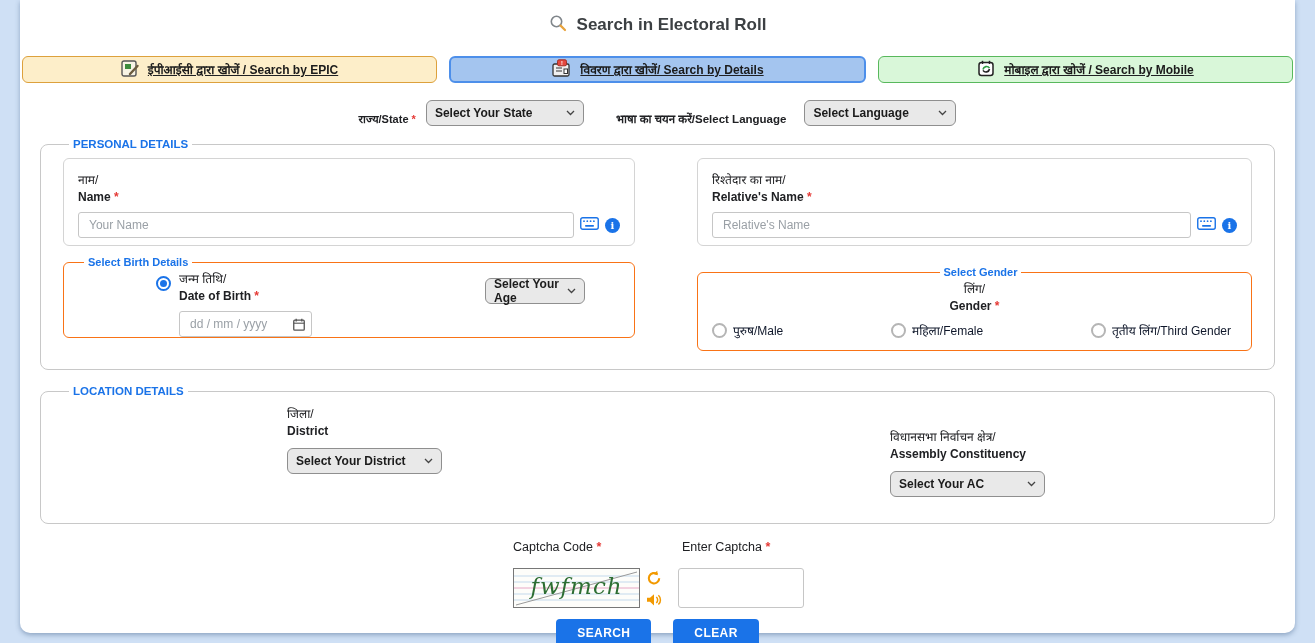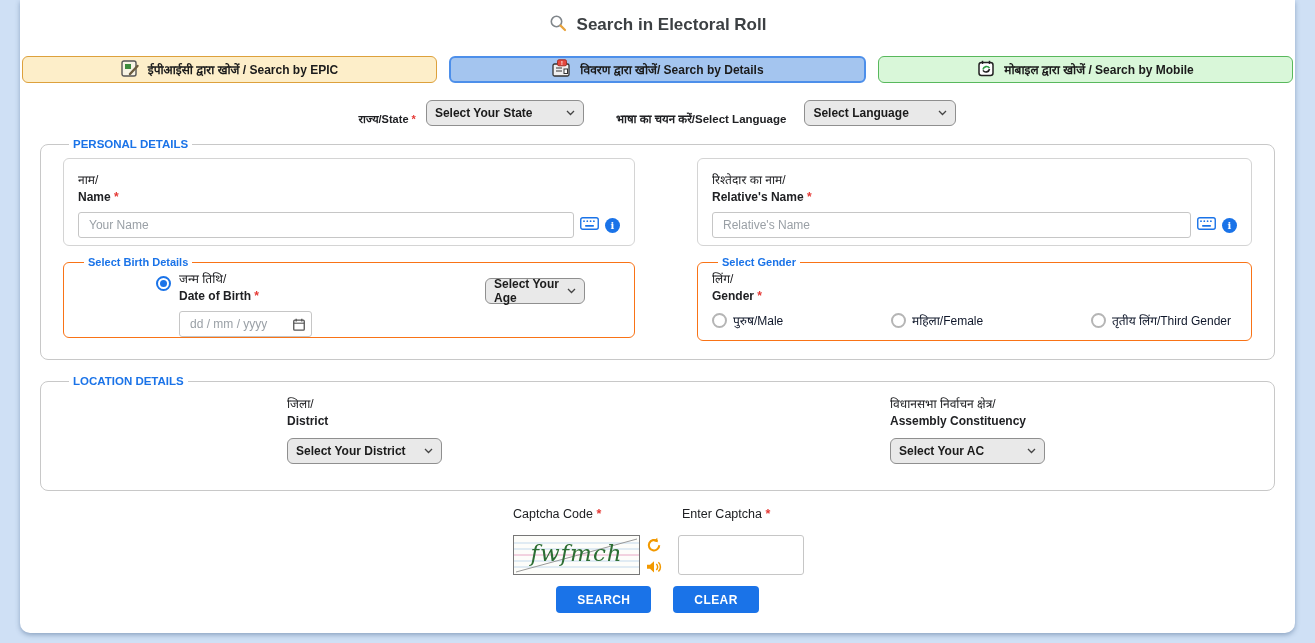"ईपीआईसी द्वारा खोजें / Search" .tabs { text-decoration: none -> underline }
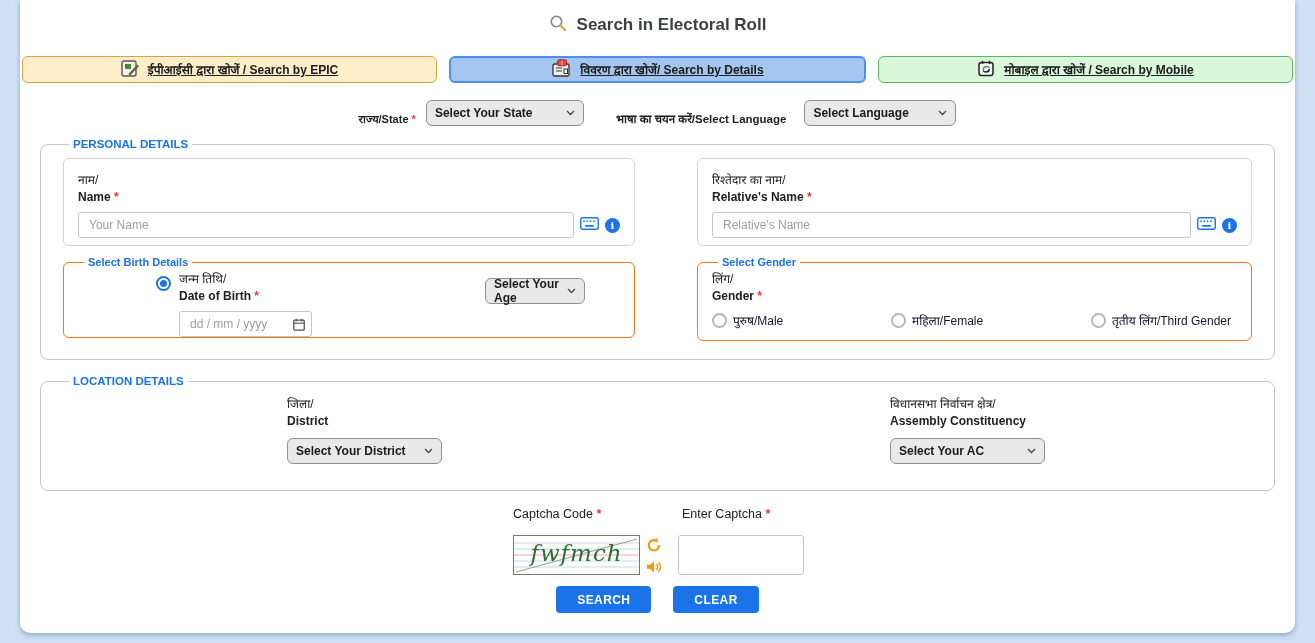"Select Gender" .fs-gender { margin-top: 10px -> 20px; text-align: none -> center }
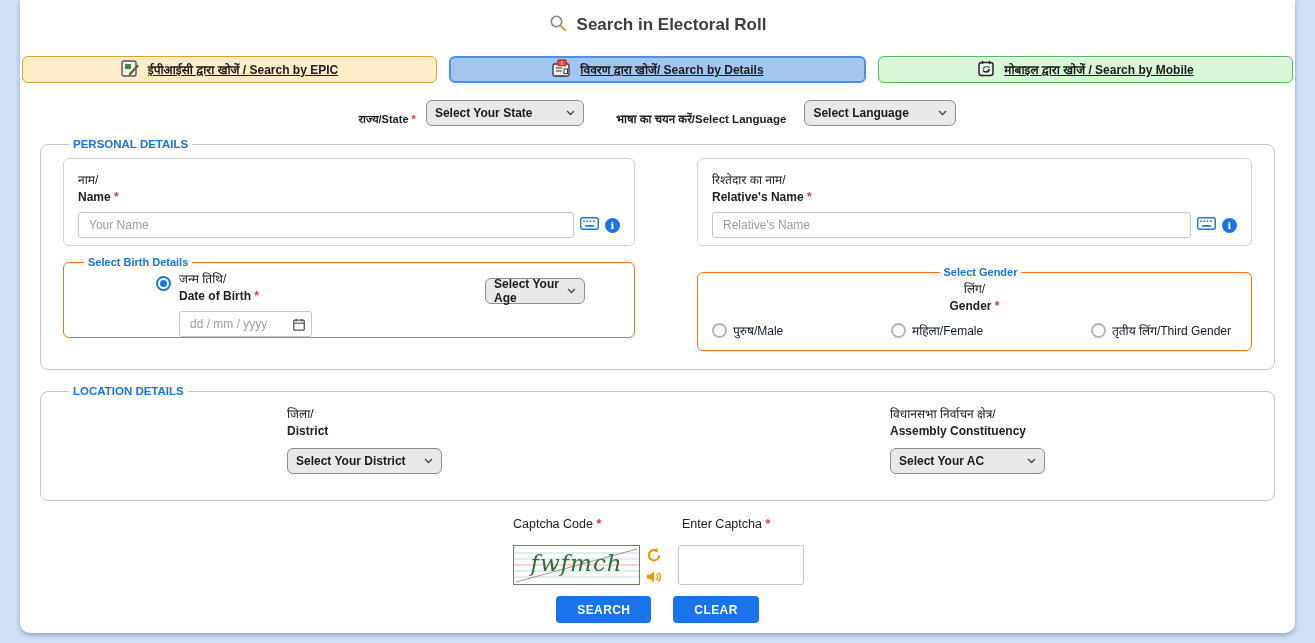"विधानसभा निर्वाचन क्षेत्र/" .loc-block2 { margin-top: none -> 23px }
